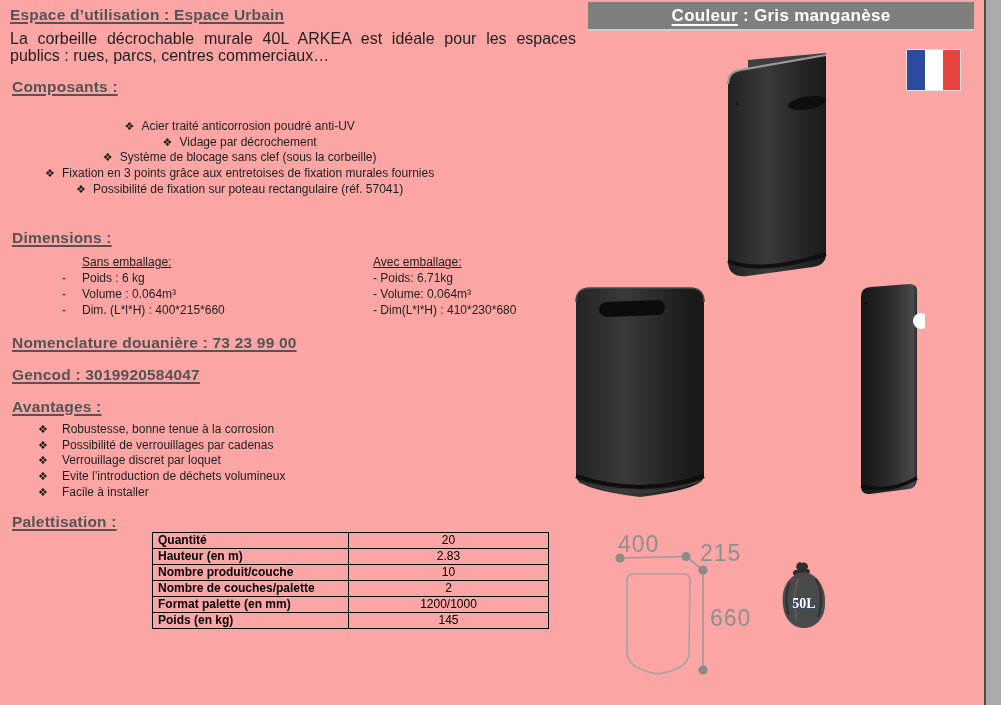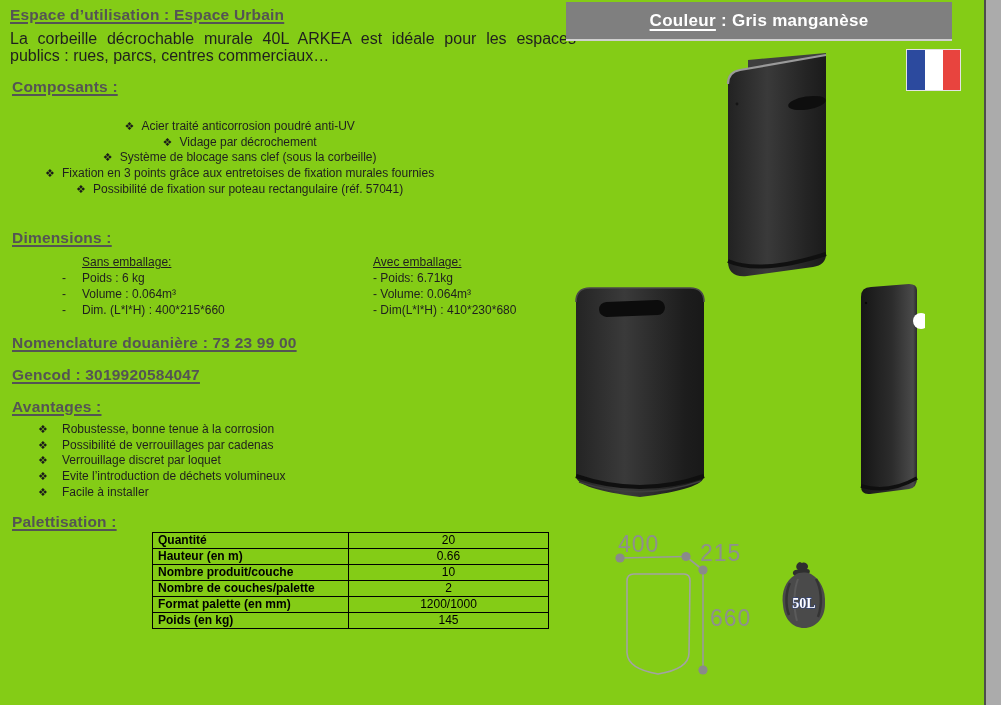"Espace d’utilisation : Espace Urbain" .screen { background: #84cc16 -> #fca5a5 }
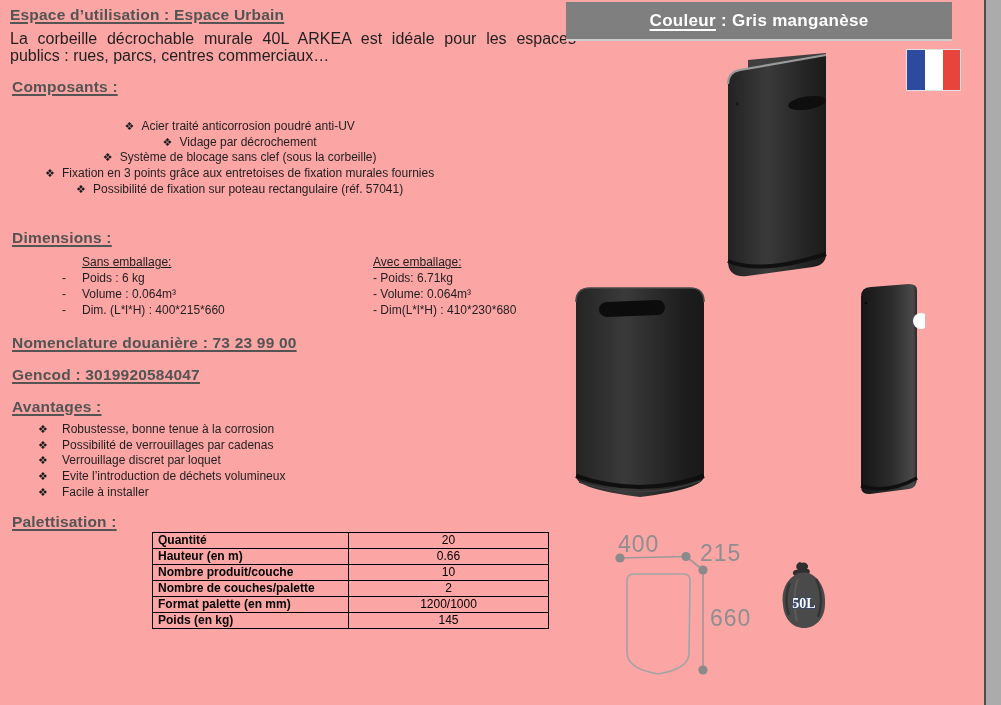"Couleur" .banner { height: 39px -> 29px; left: 566px -> 588px }
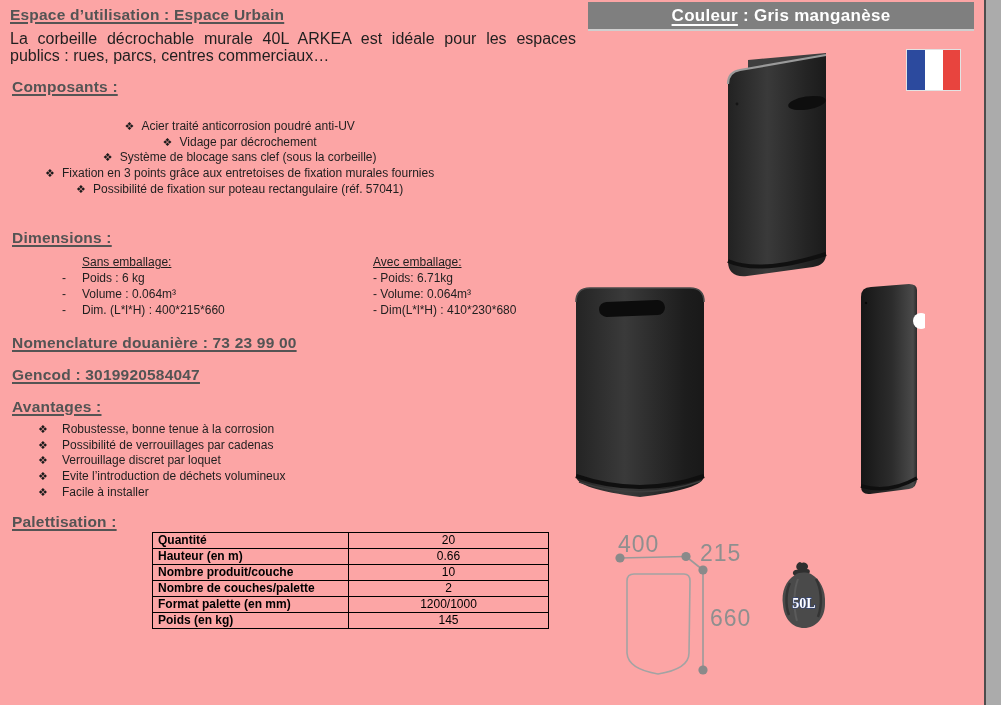"0.66" td.t-value { text: 0.66 -> 2.83 }
